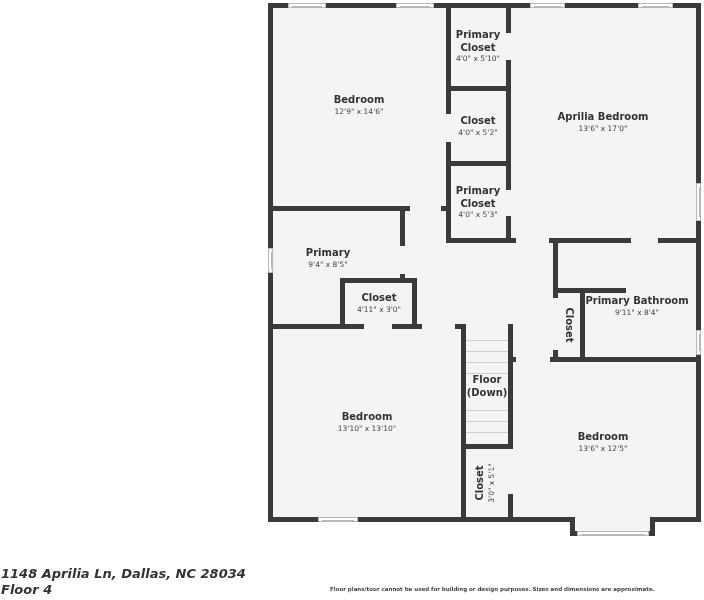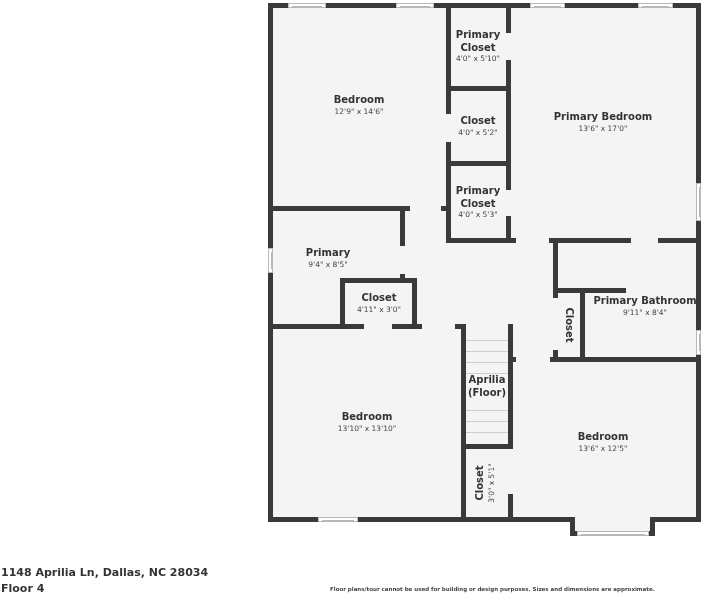"Primary Bedroom" span.name { text: Primary -> Aprilia }
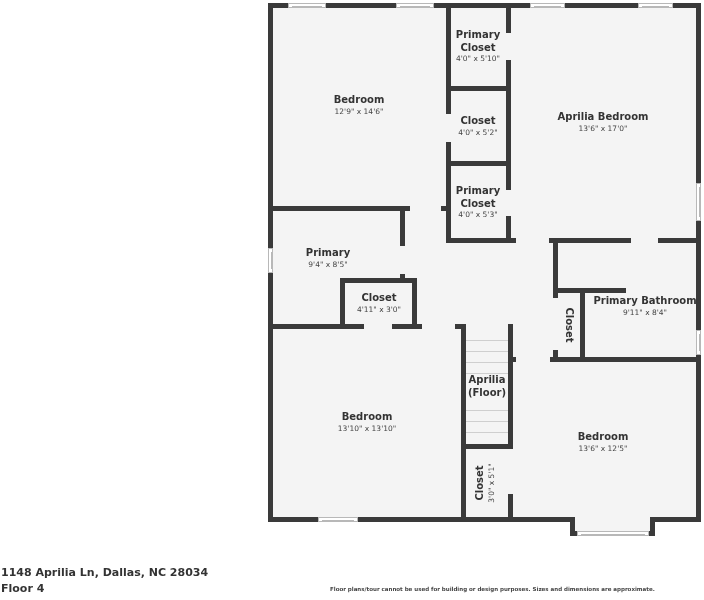"Primary Bathroom" div.label { margin-left: 8px -> none }
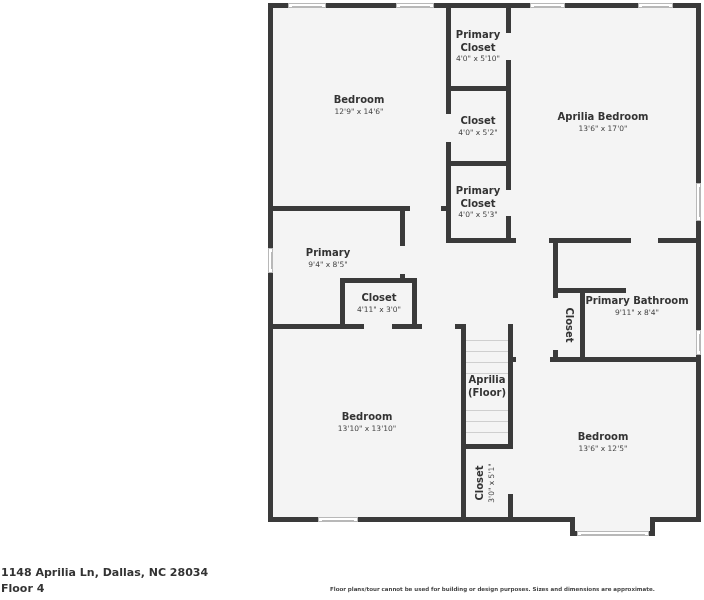"Aprilia" span.name { text: Aprilia -> Floor }
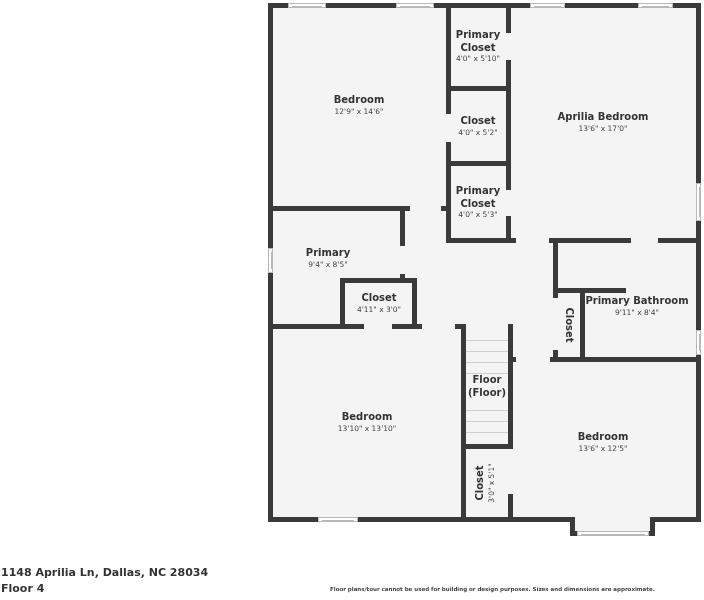"(Floor)" span.name { text: Floor -> Down }
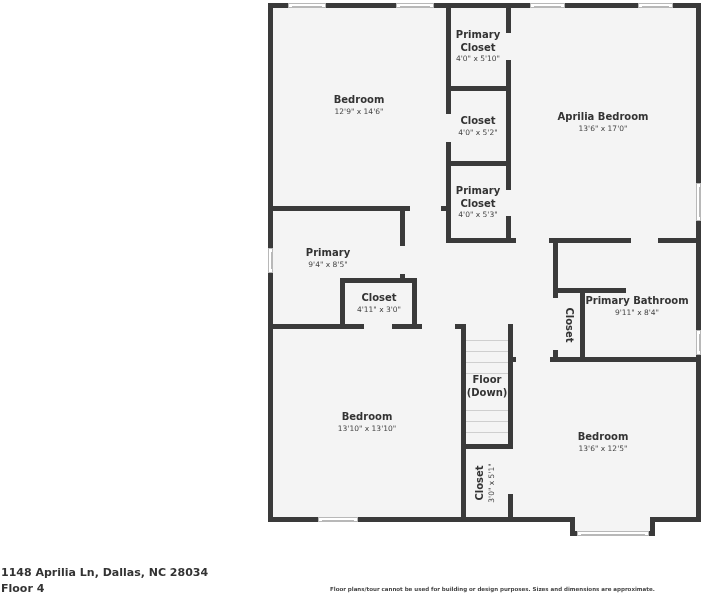"1148 Aprilia Ln, Dallas, NC" .footer { font-size: 11px -> 13px; font-style: none -> italic }
